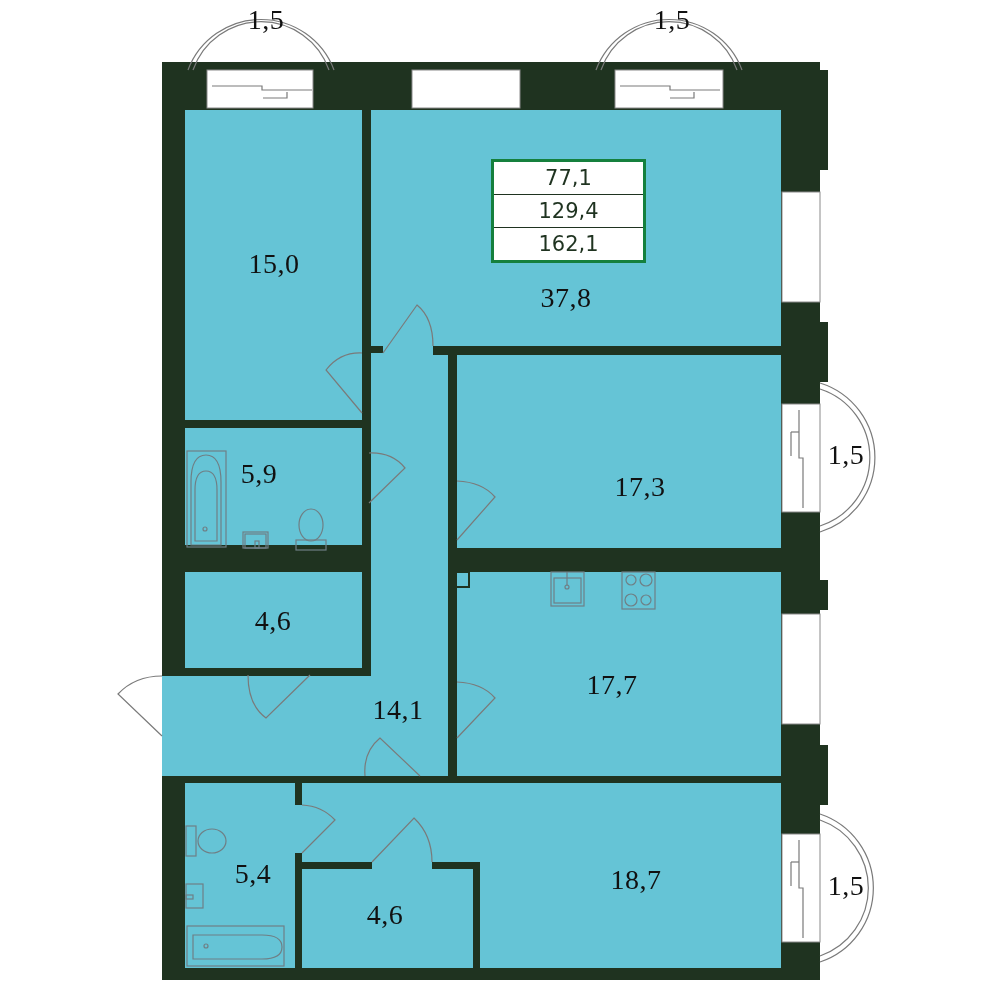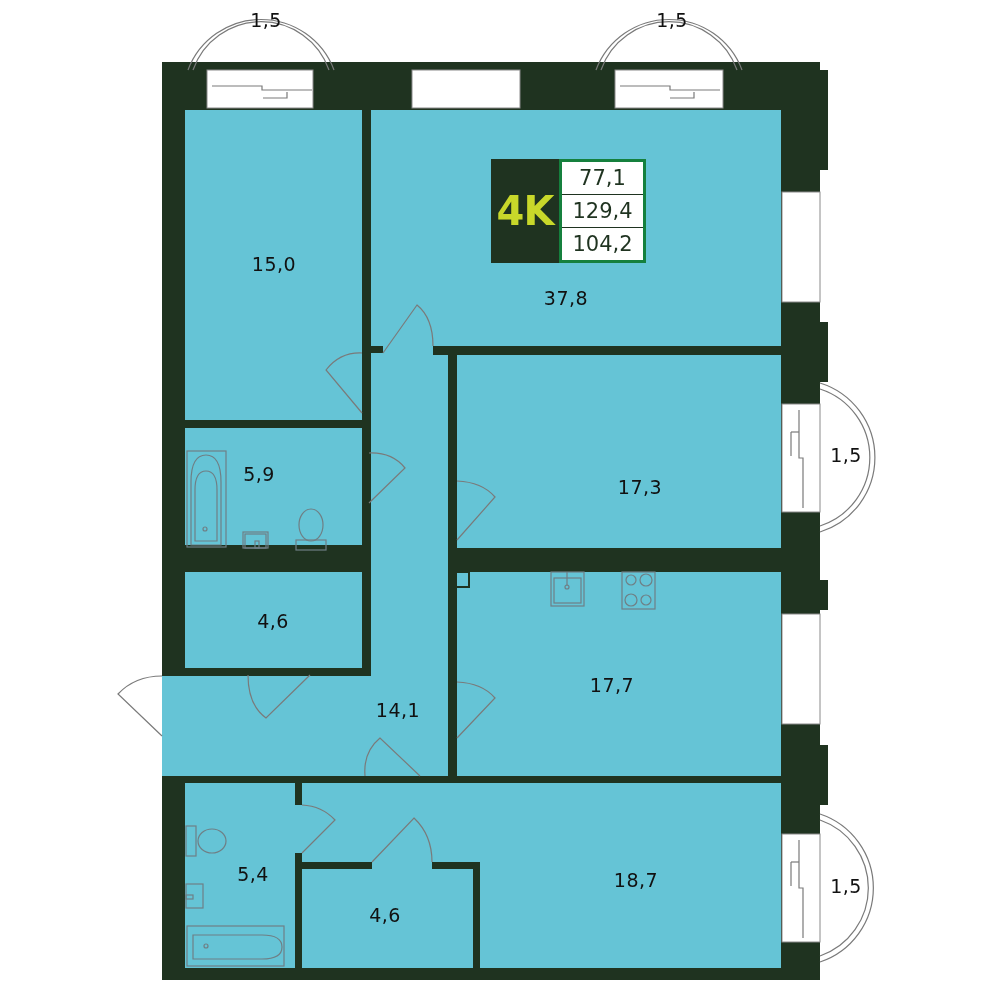"1,5" .label { font-family: none -> Liberation Serif, serif; font-size: 19px -> 28px }
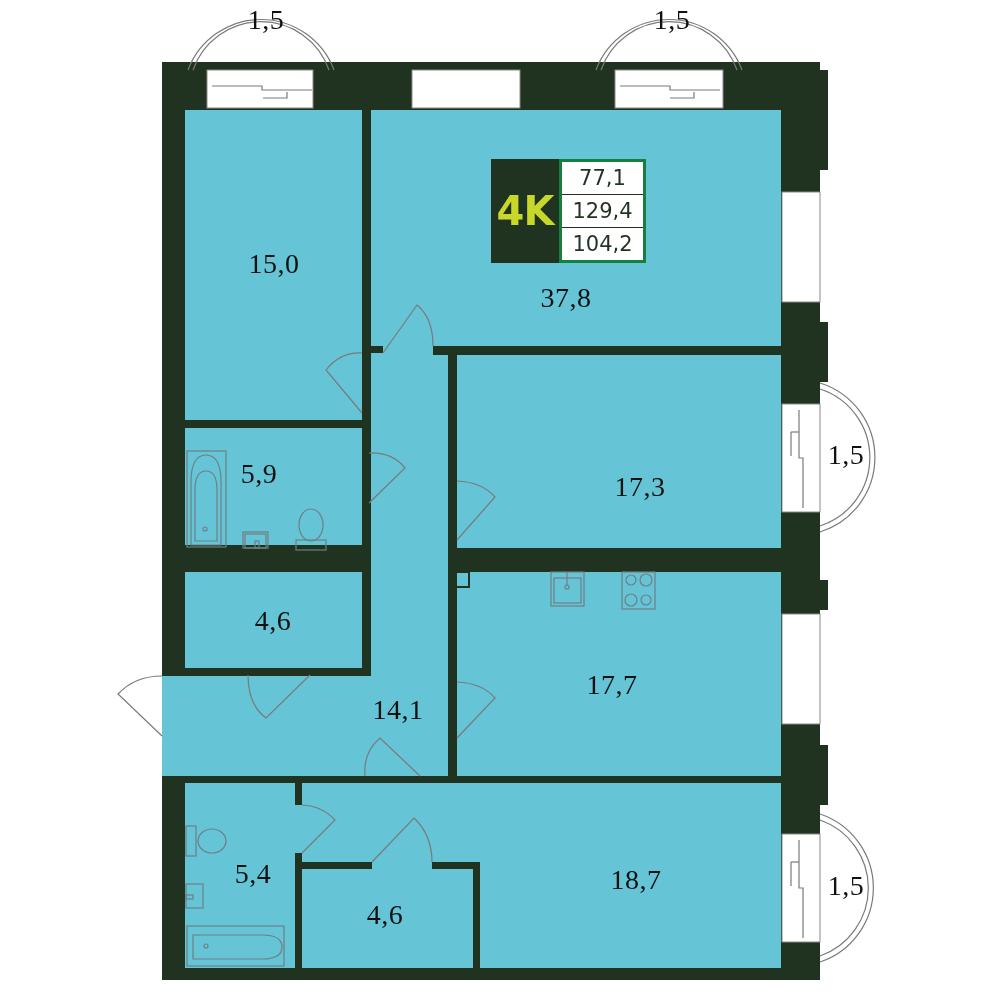"4K" div.badge-type { html: <div>4K</div> -> none }
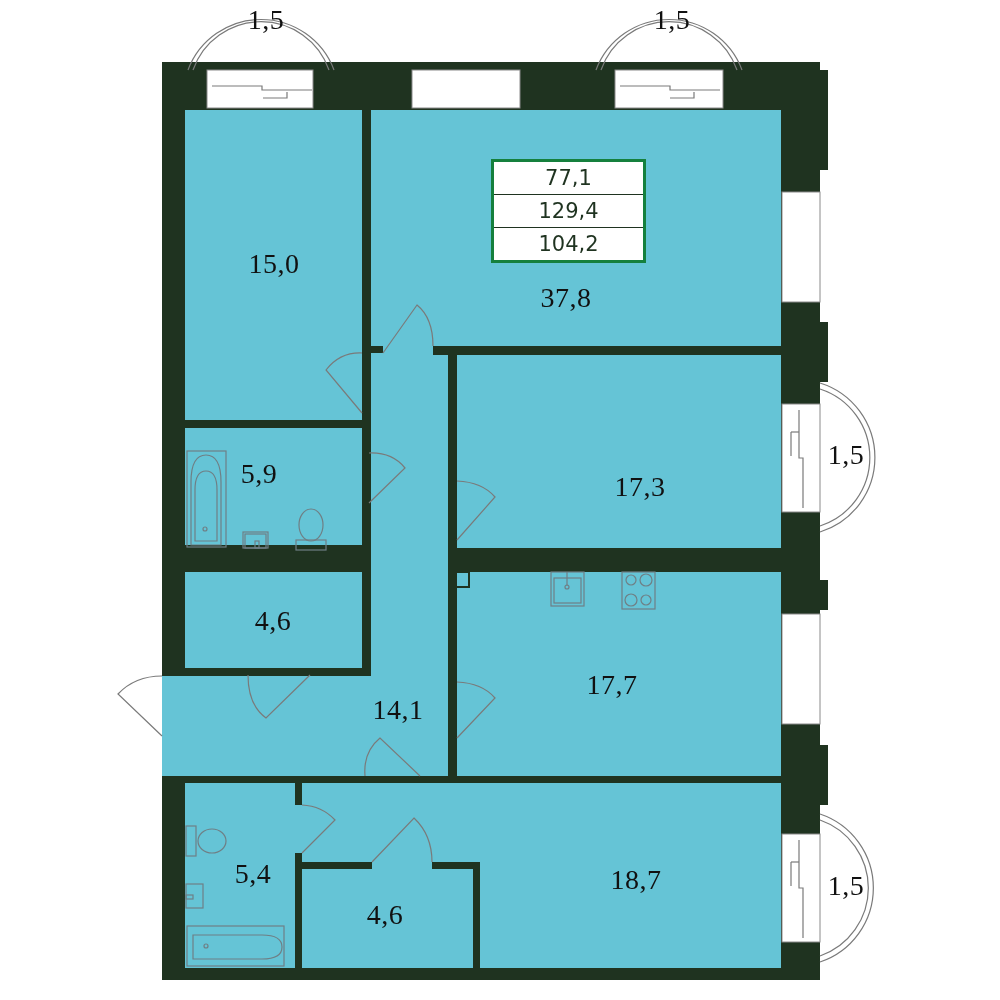"104,2" div { text: 104,2 -> 162,1 }
